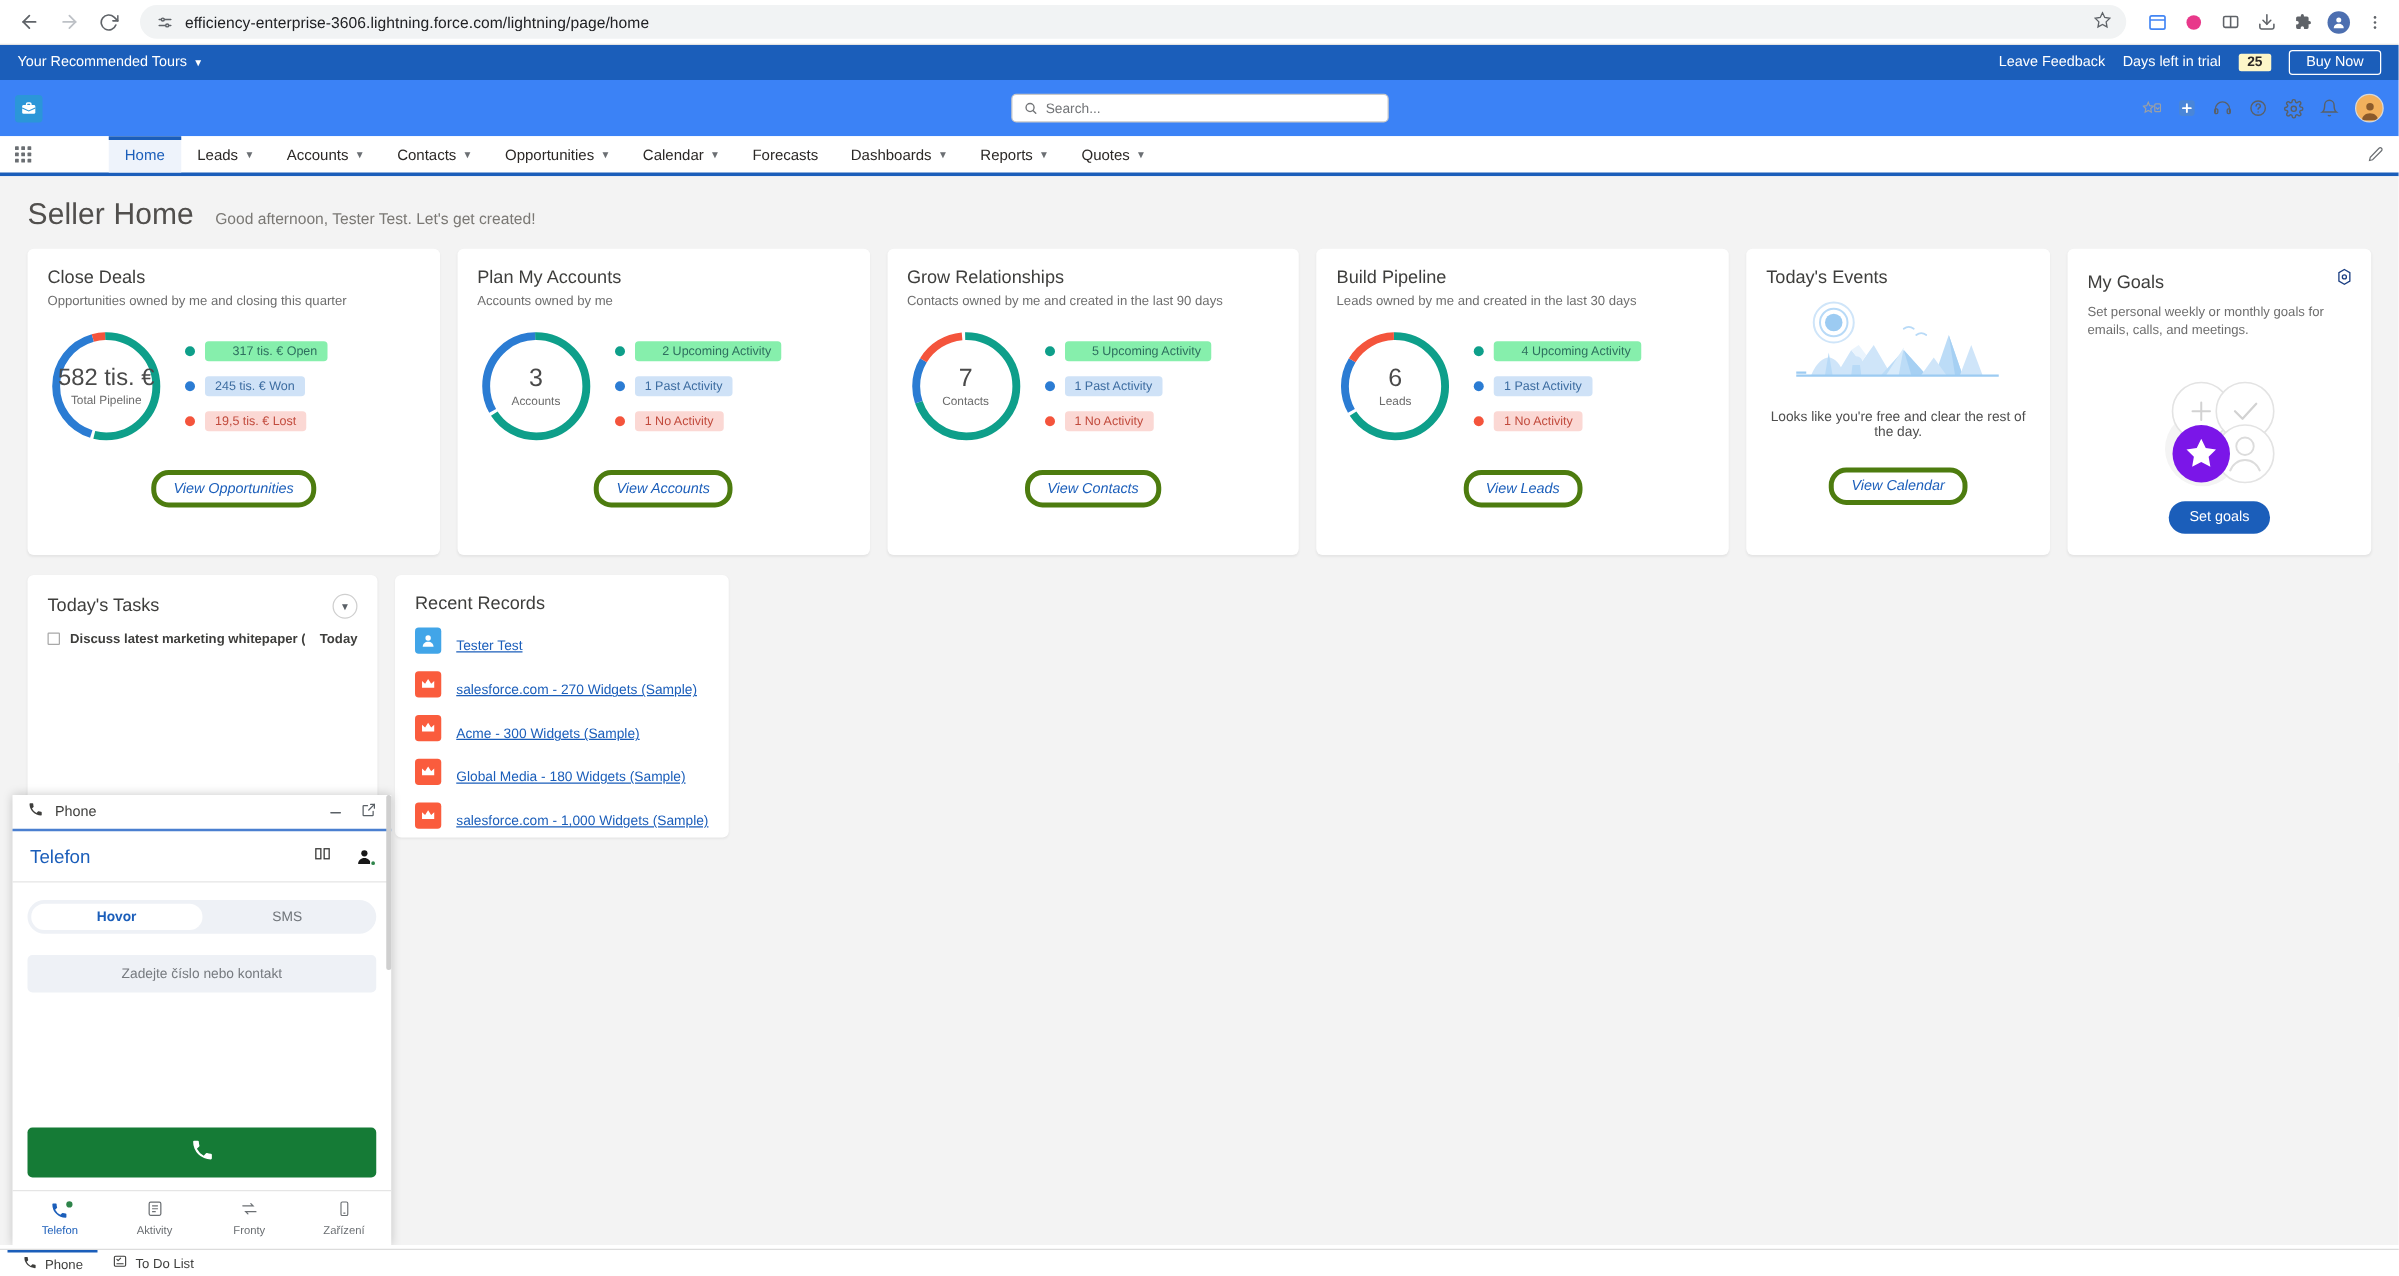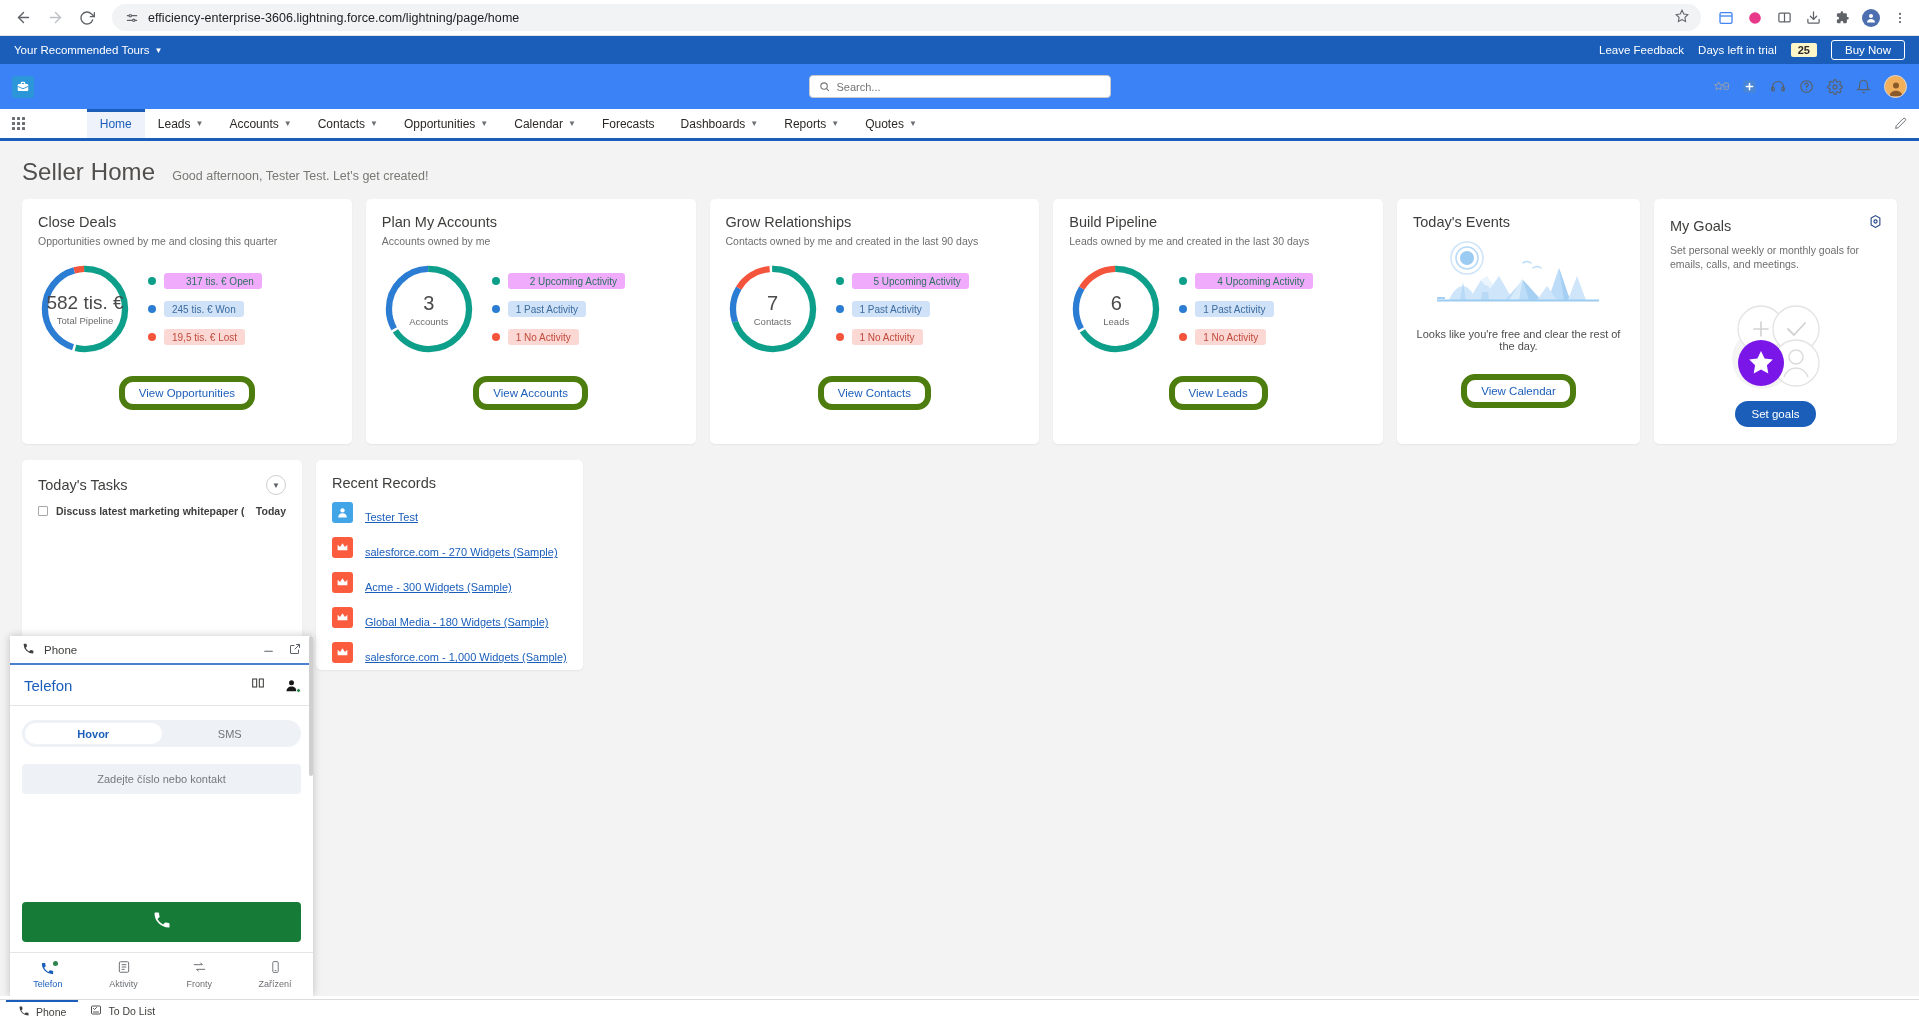"317 tis. € Open" .pill.green { background: #f0abfc -> #86efac }
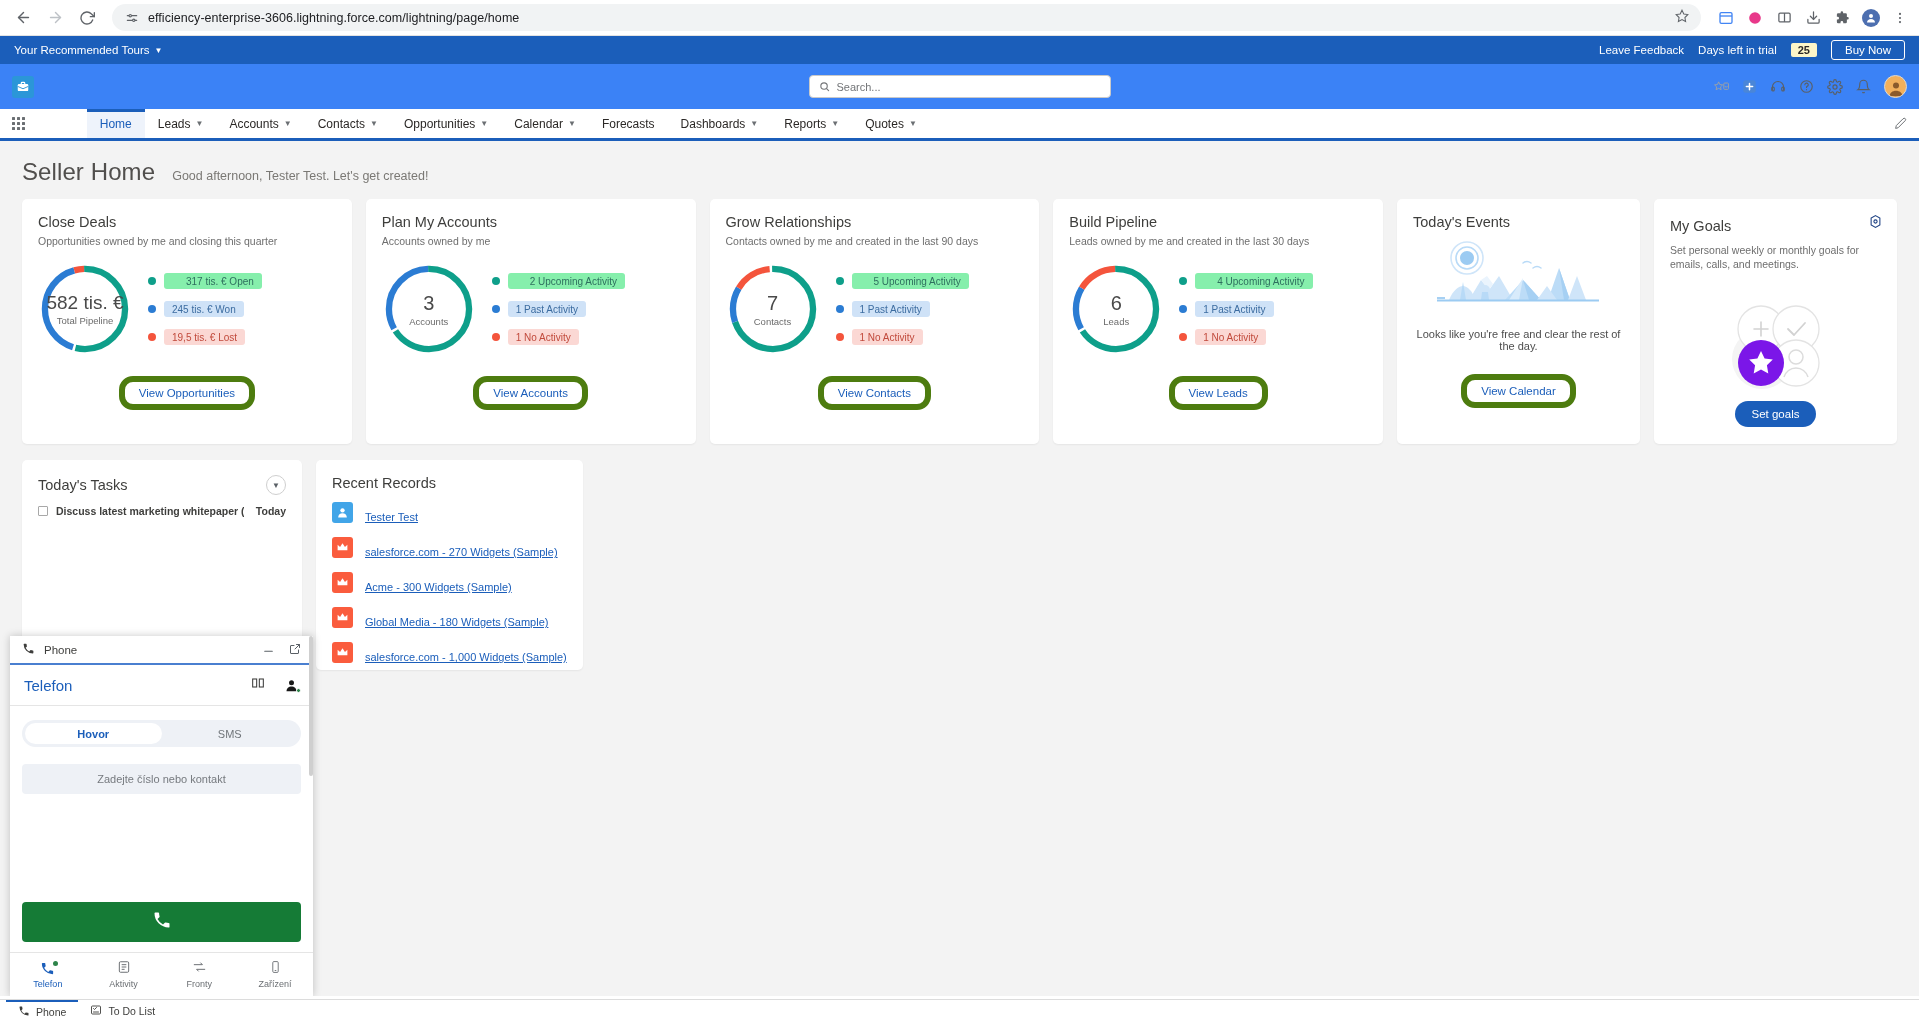"View Opportunities" .btn-outline { border: 6px solid #4d7c0f -> 4px solid #4d7c0f; font-style: none -> italic }
